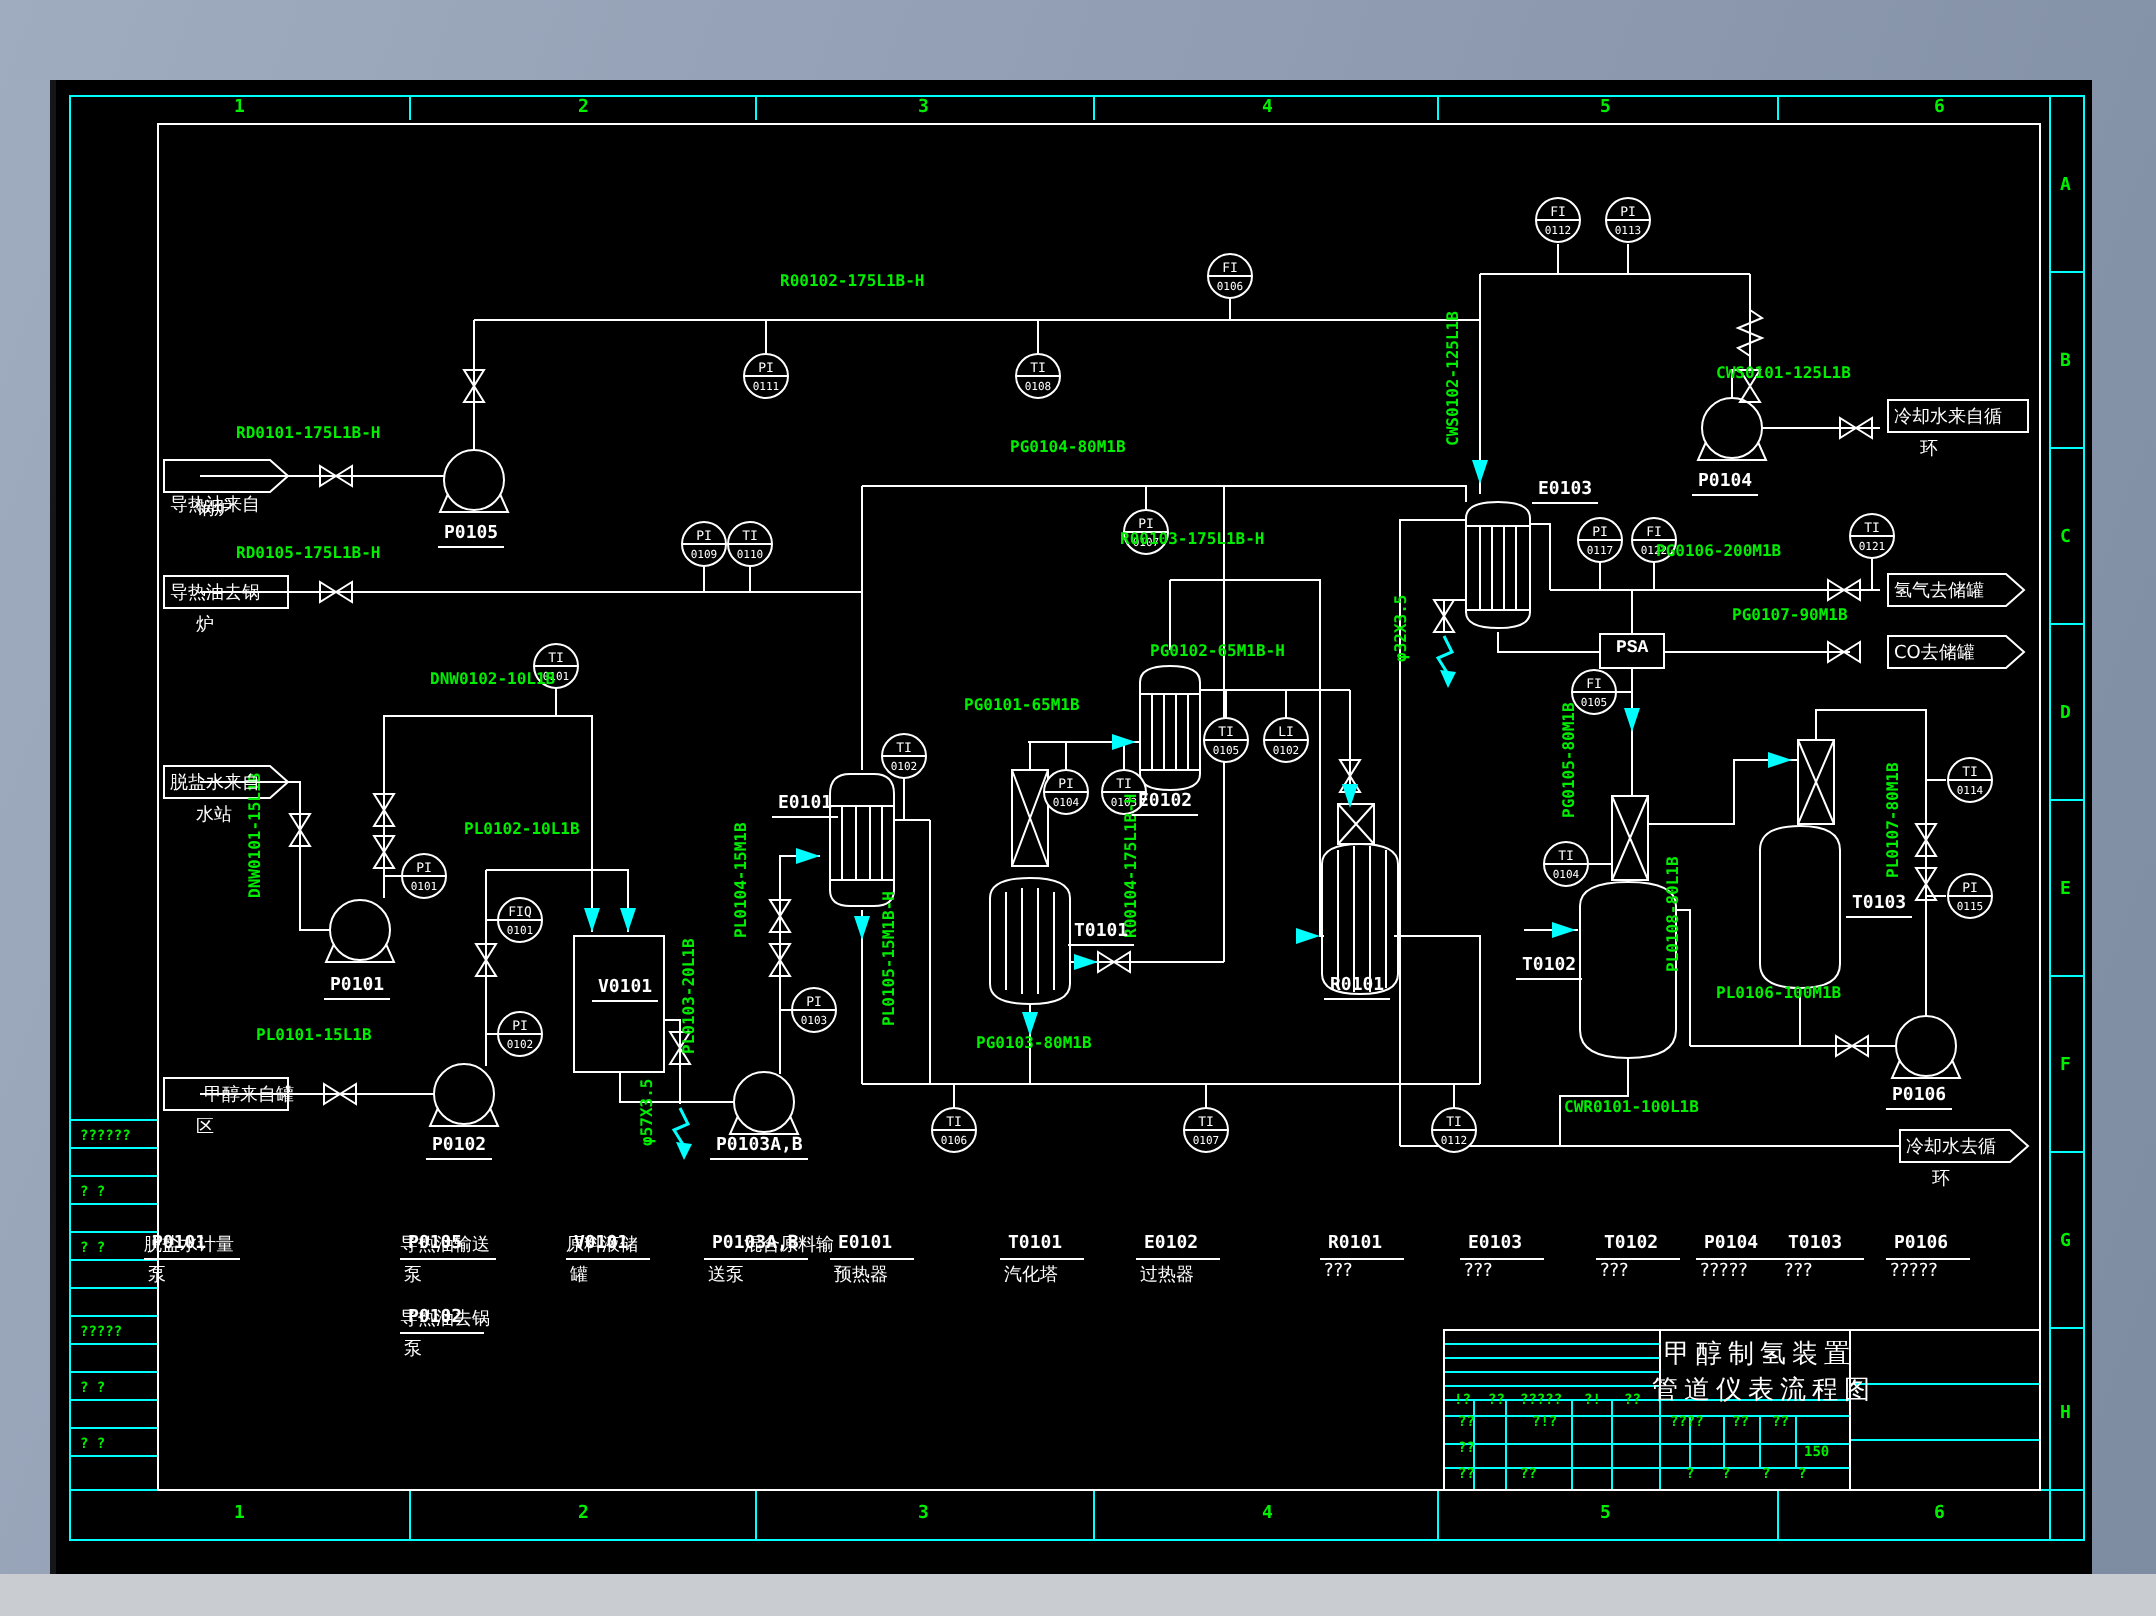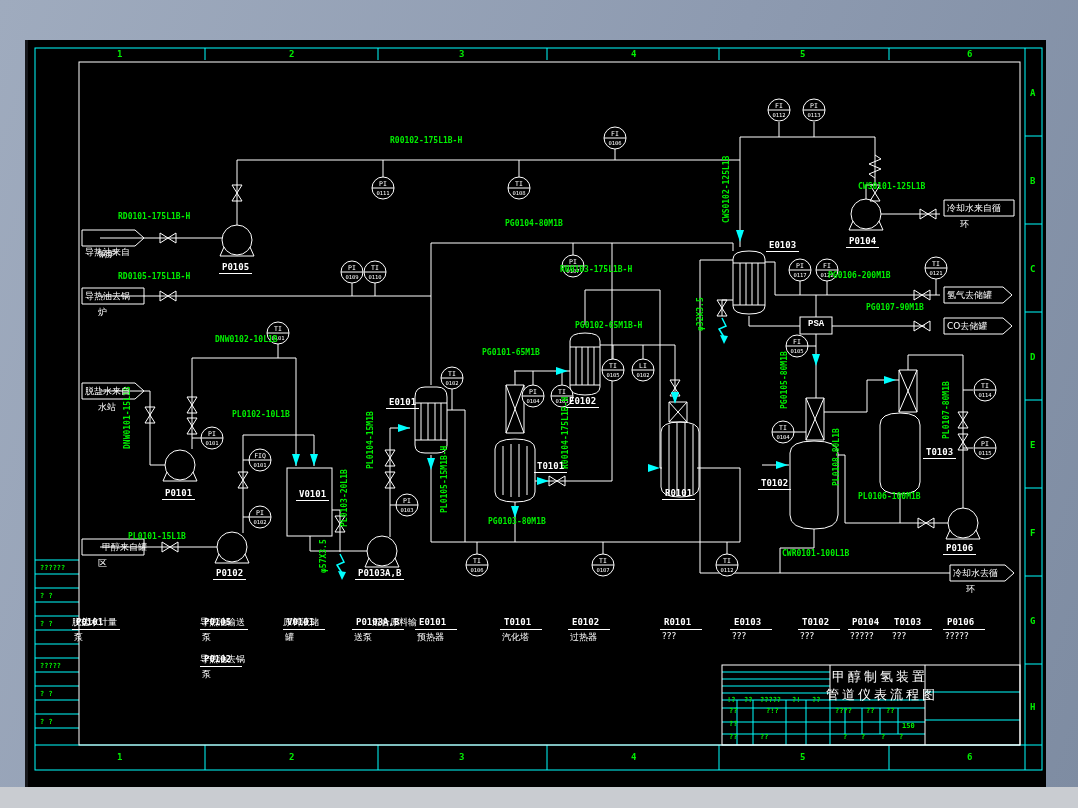"PL0101-15L1B" span.glabel { top: 532px -> 513px }
